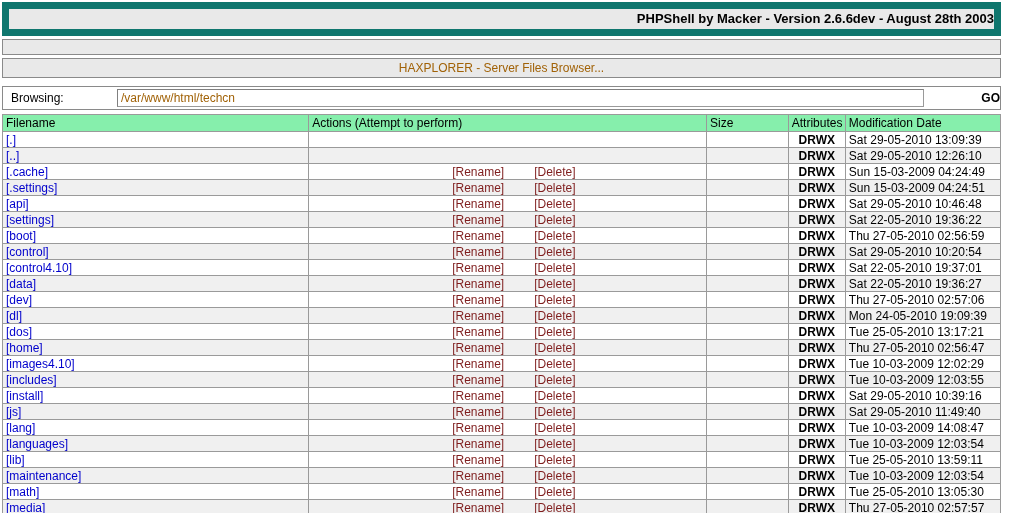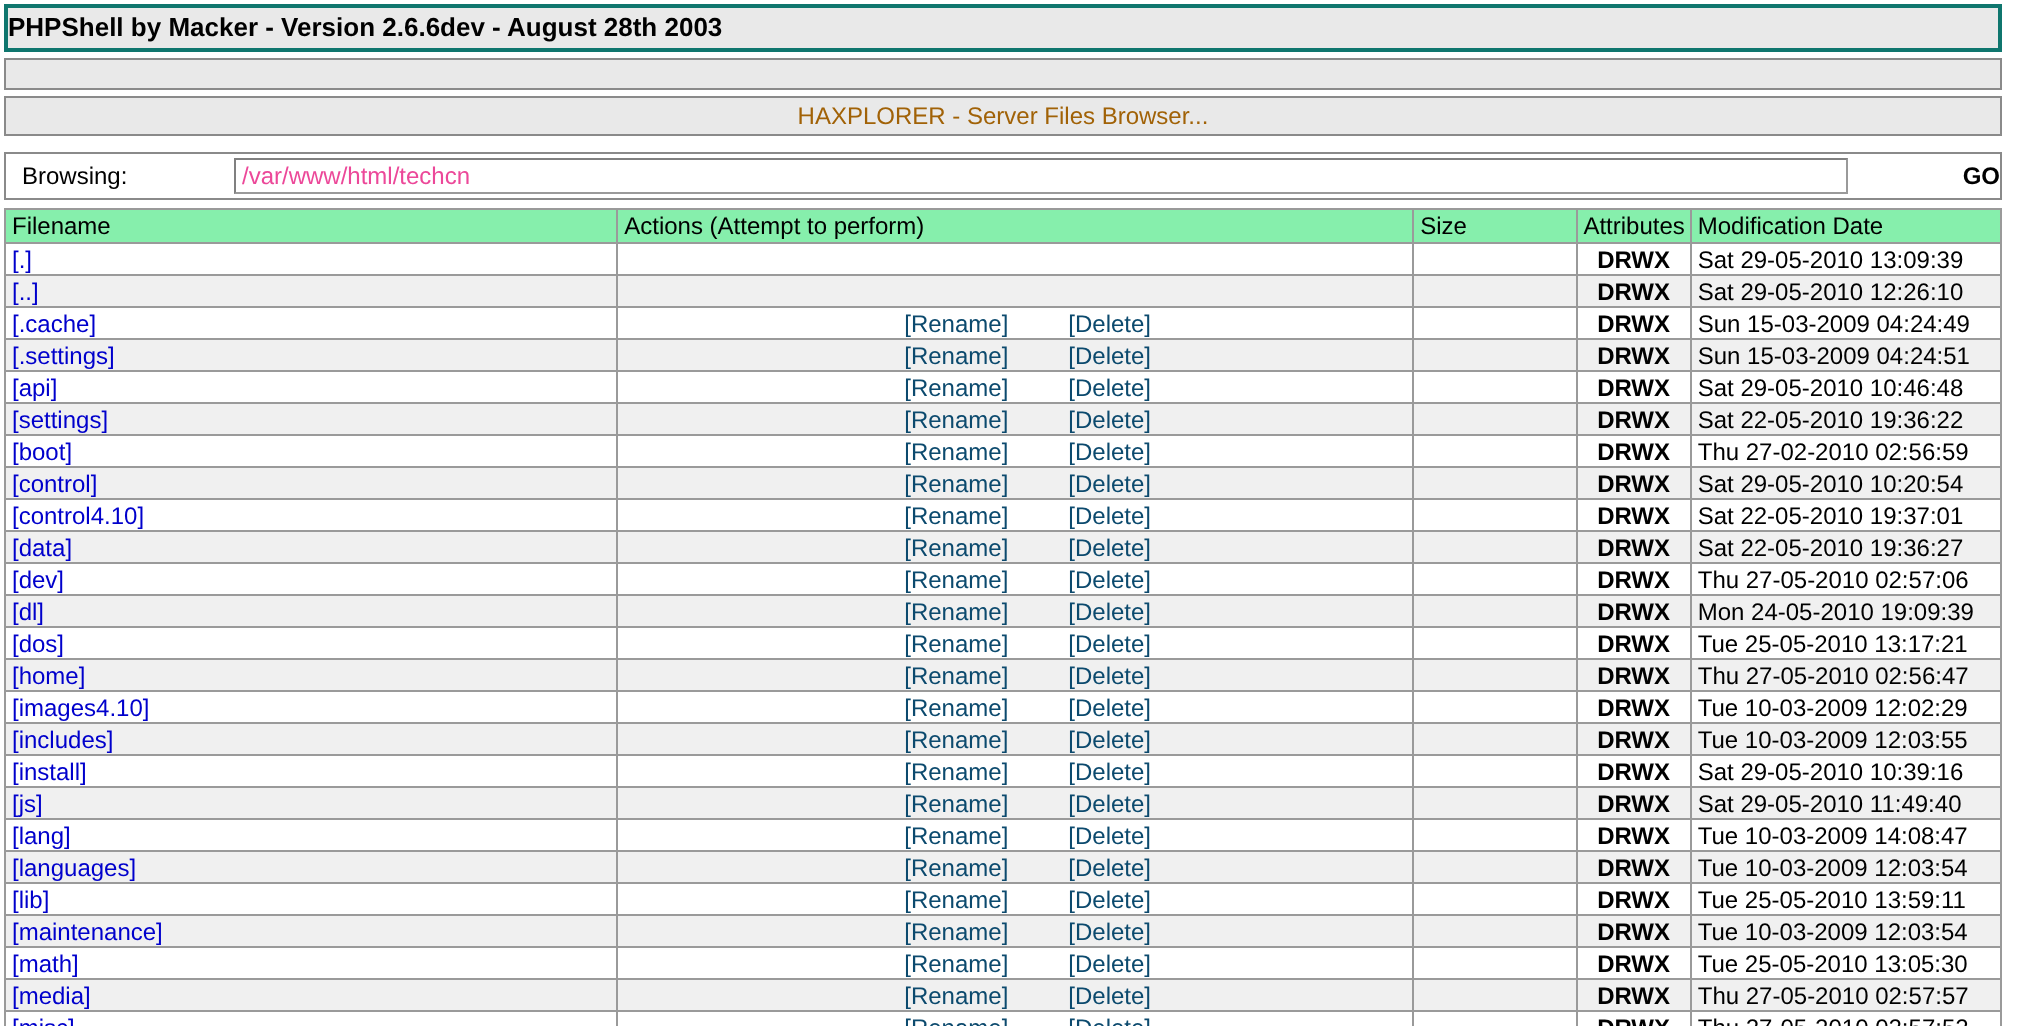"PHPShell by Macker - Version" .title-bar { border: 2px solid #0f766e -> 7px solid #0f766e; text-align: left -> right }
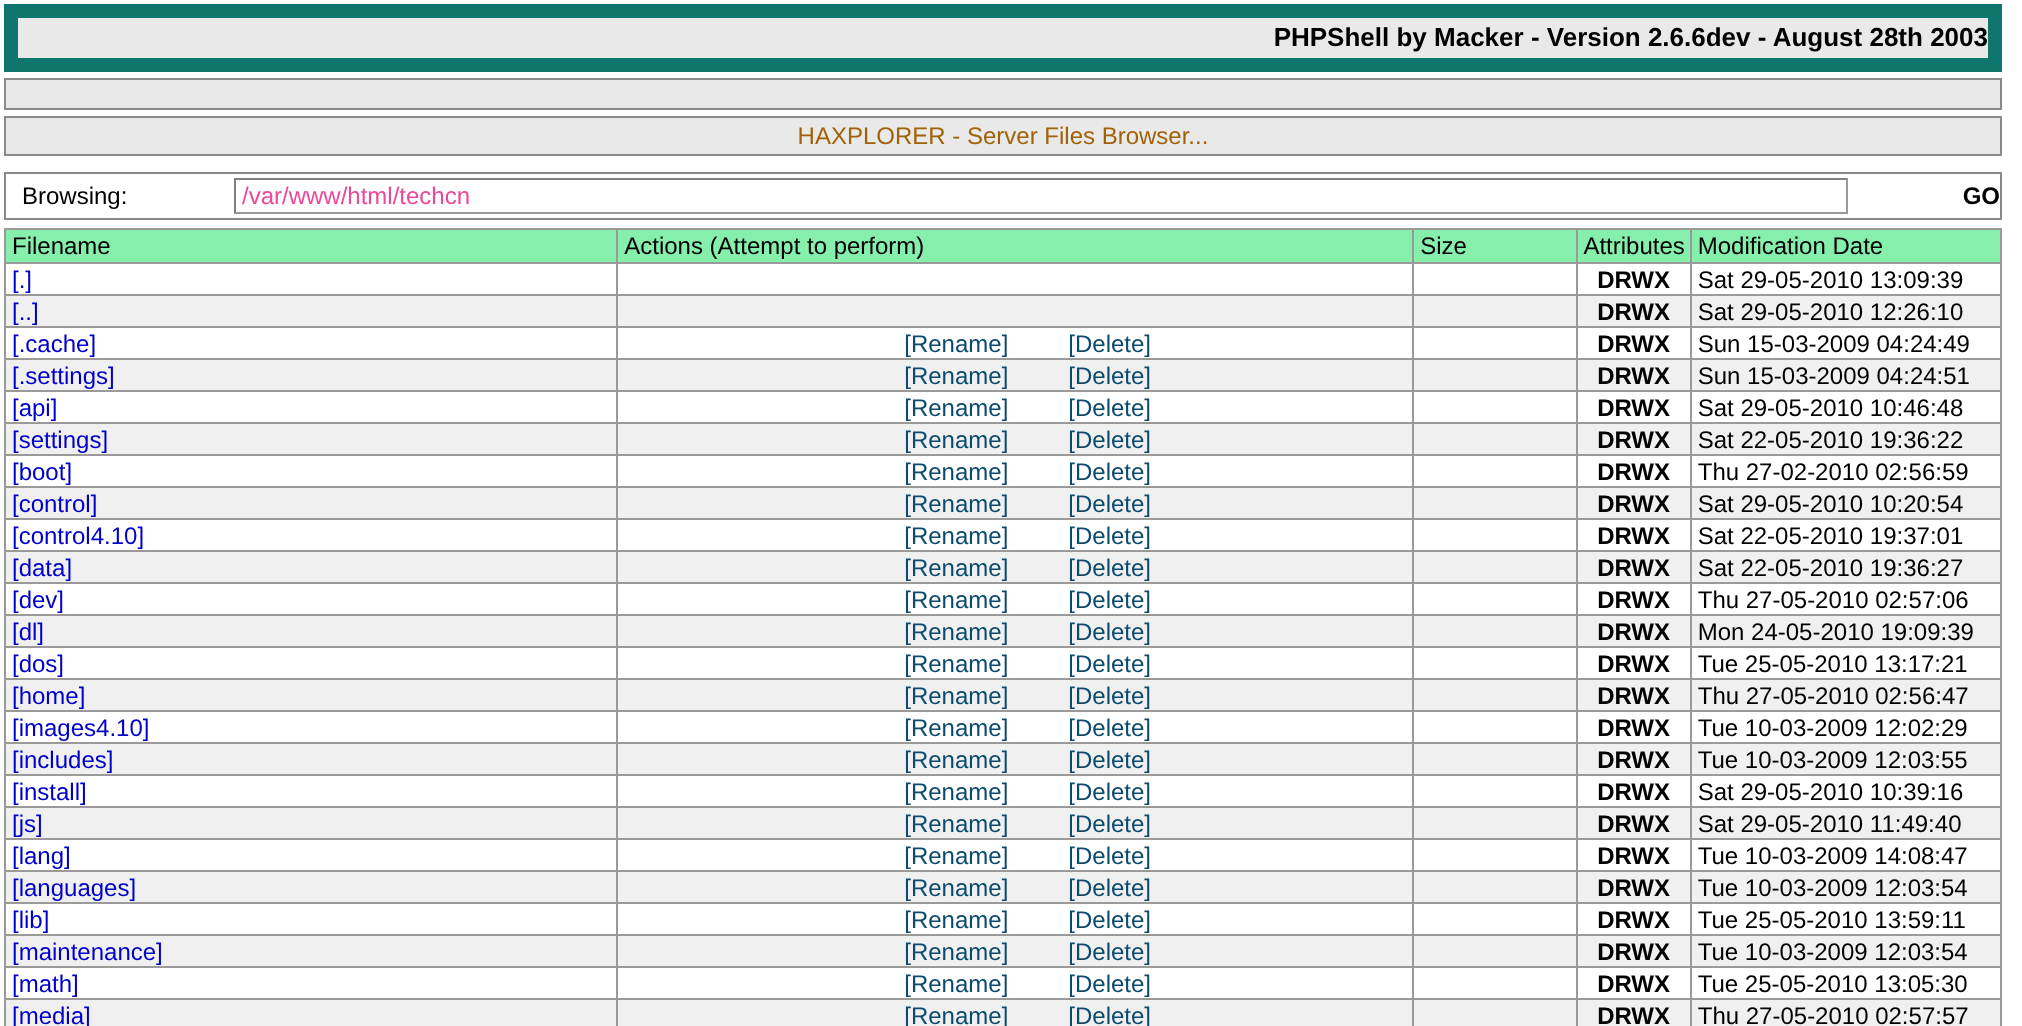"/var/www/html/techcn" .browse-input { color: #ec4899 -> #a16207 }
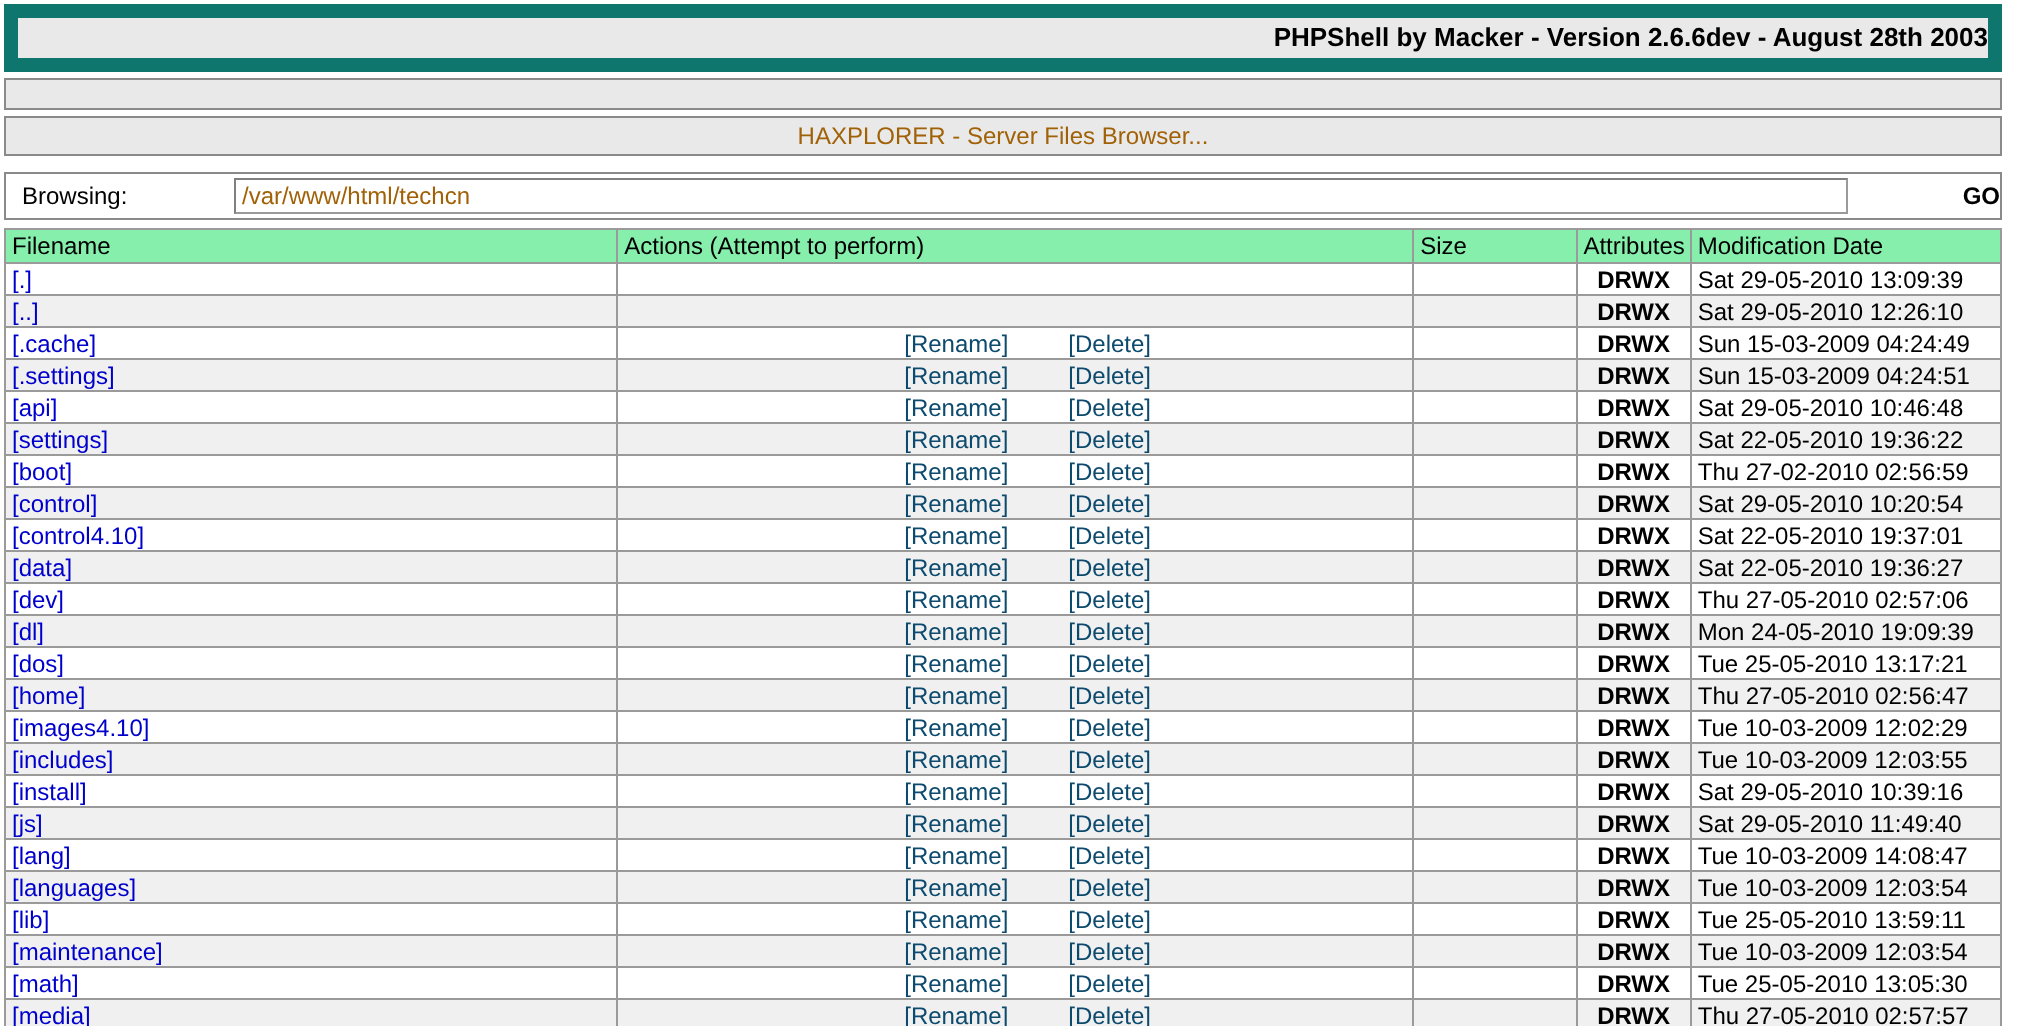"[Rename]" .act { color: #0c4a6e -> #7f1d1d }
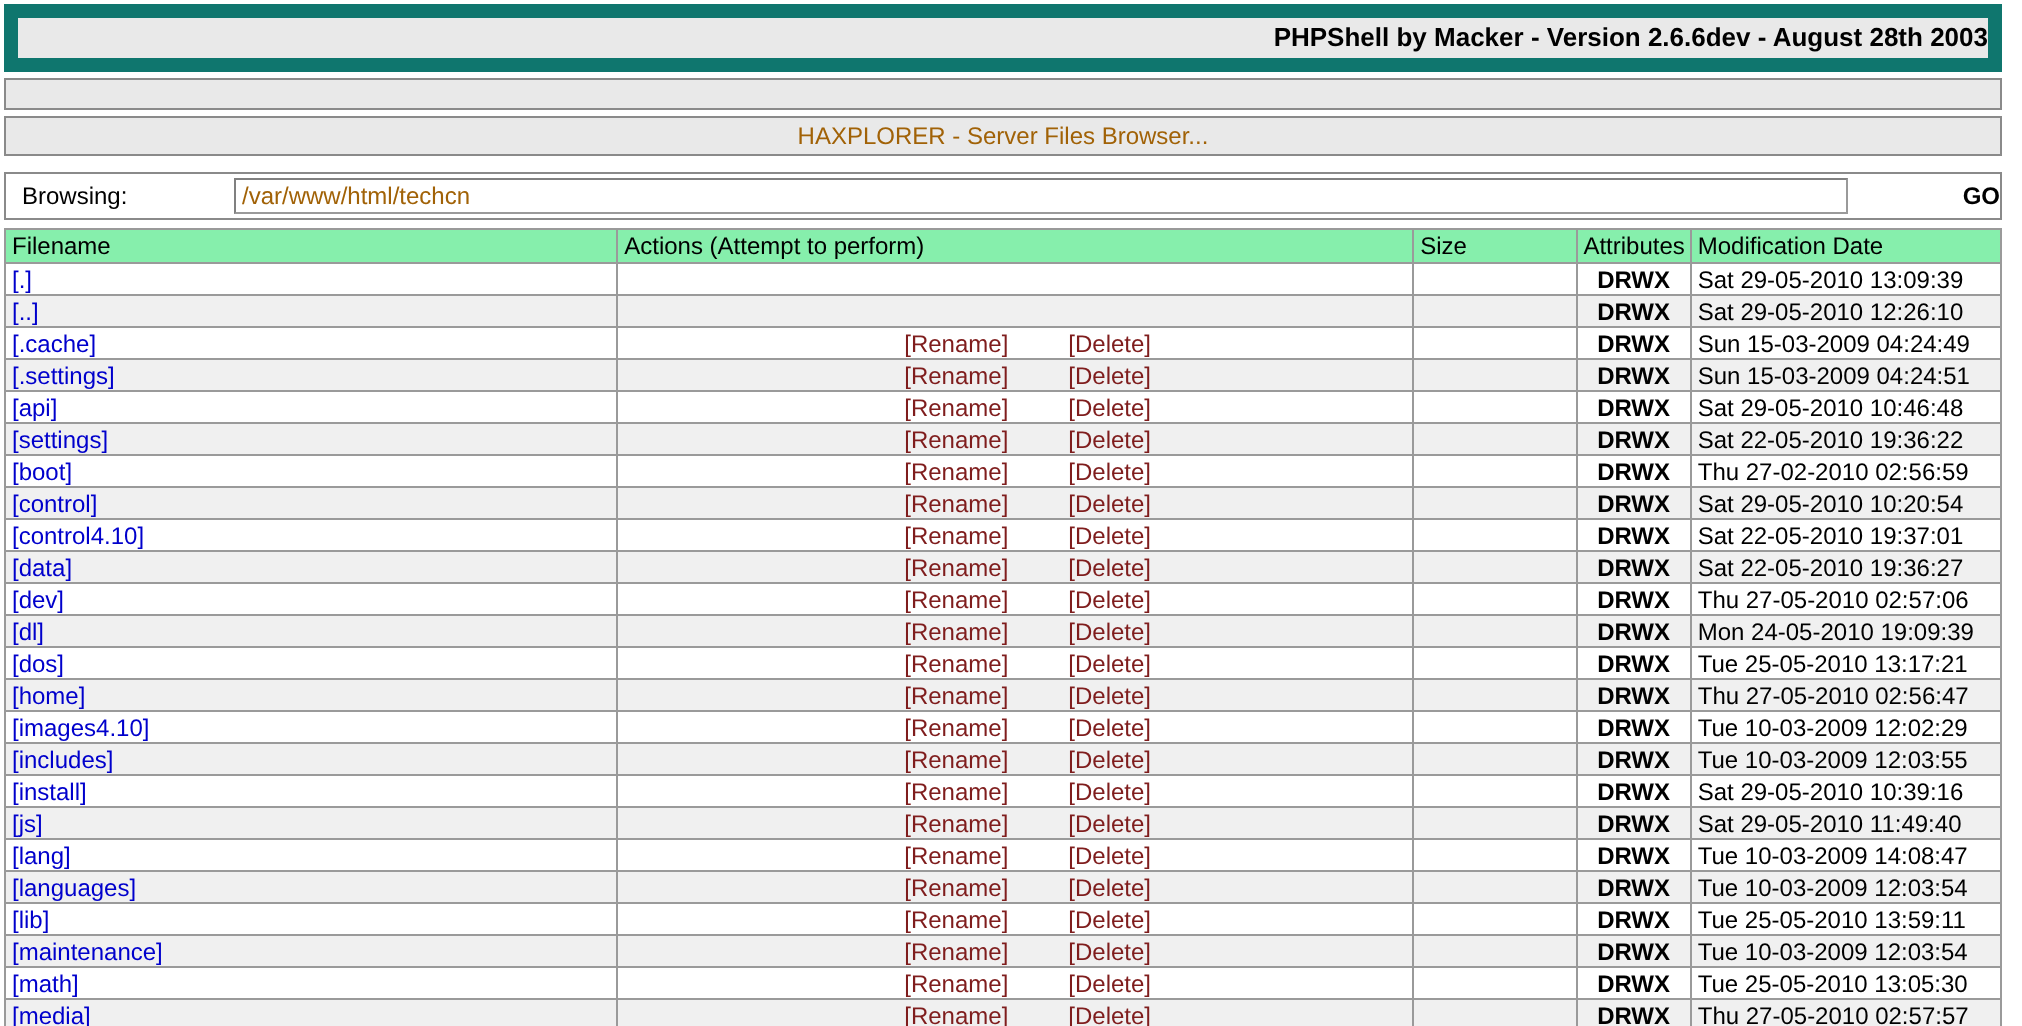"Thu 27-02-2010 02:56:59" td.mdate { text: 27-02-2010 -> 27-05-2010 }
